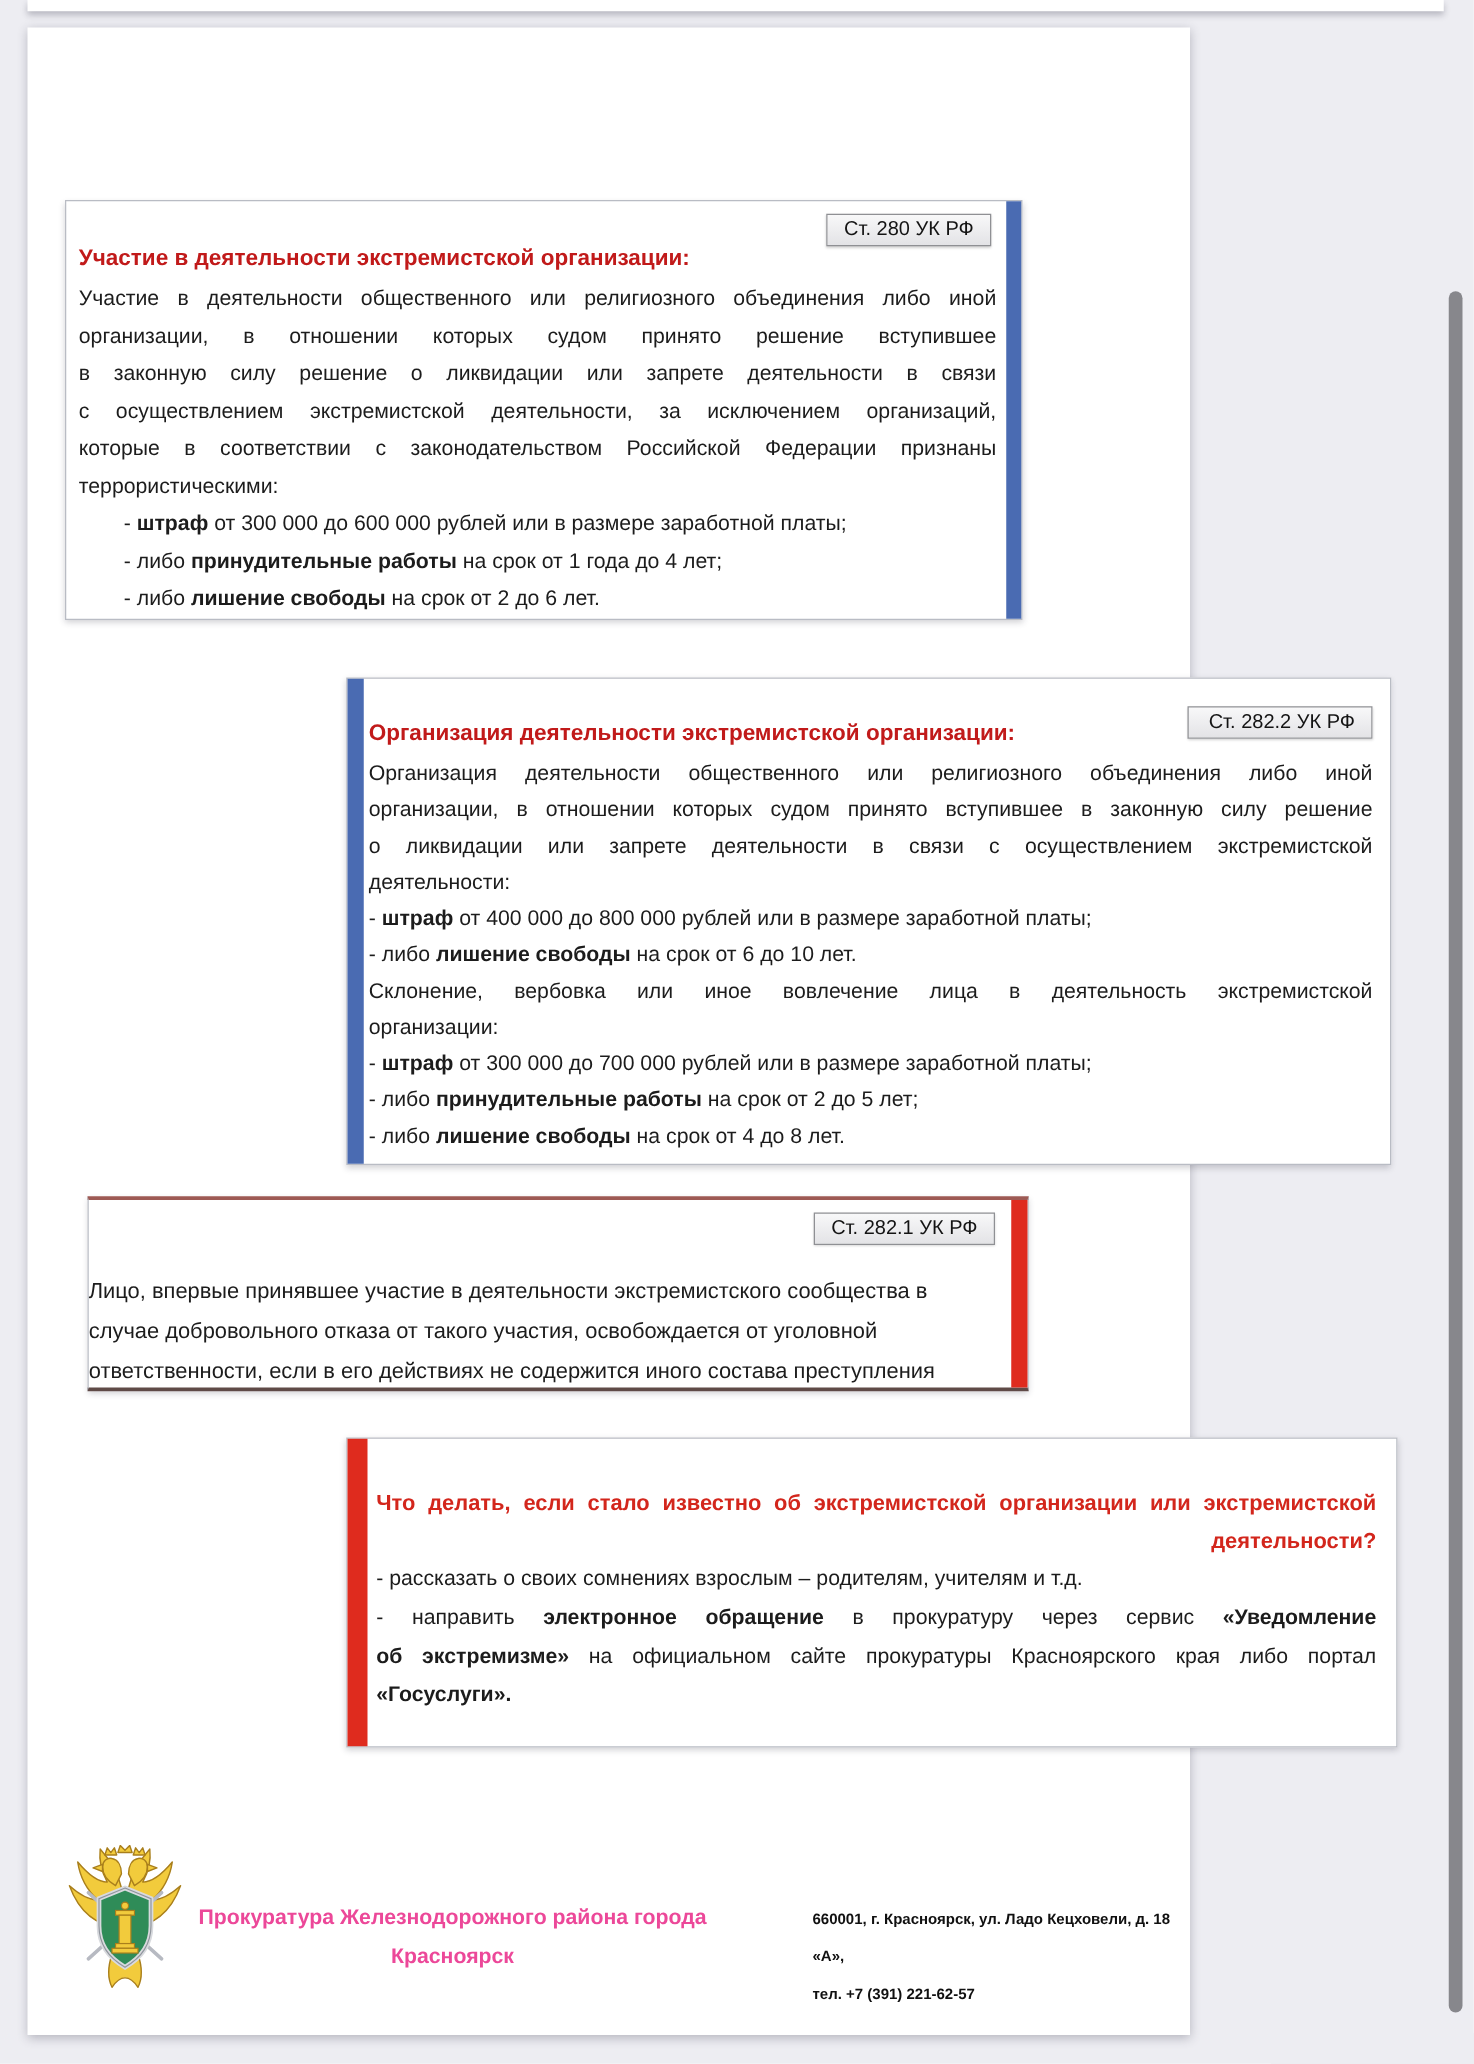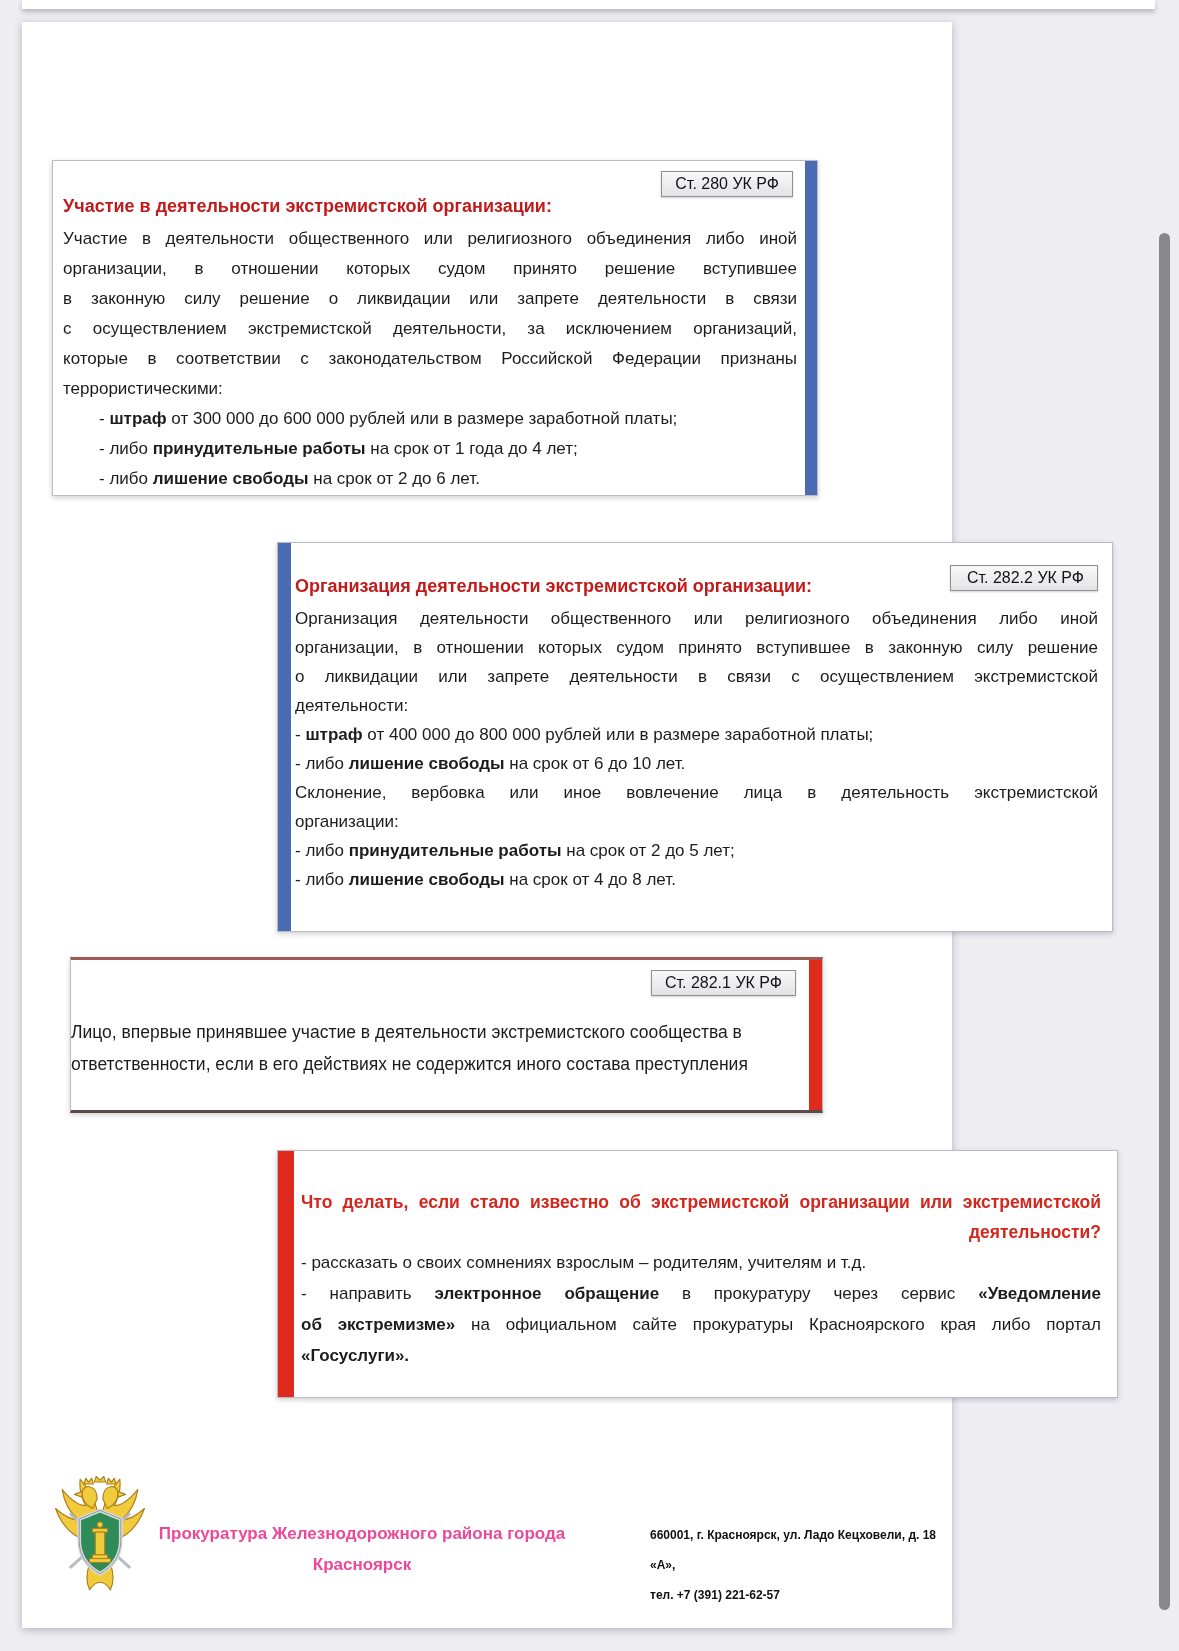"- штраф от 300 000 до 700" div.ln { html: none -> <div><span>- </span><span>штраф</span><span> от 300 000 до 700 000 рублей или в размере заработной платы;</span></div> }
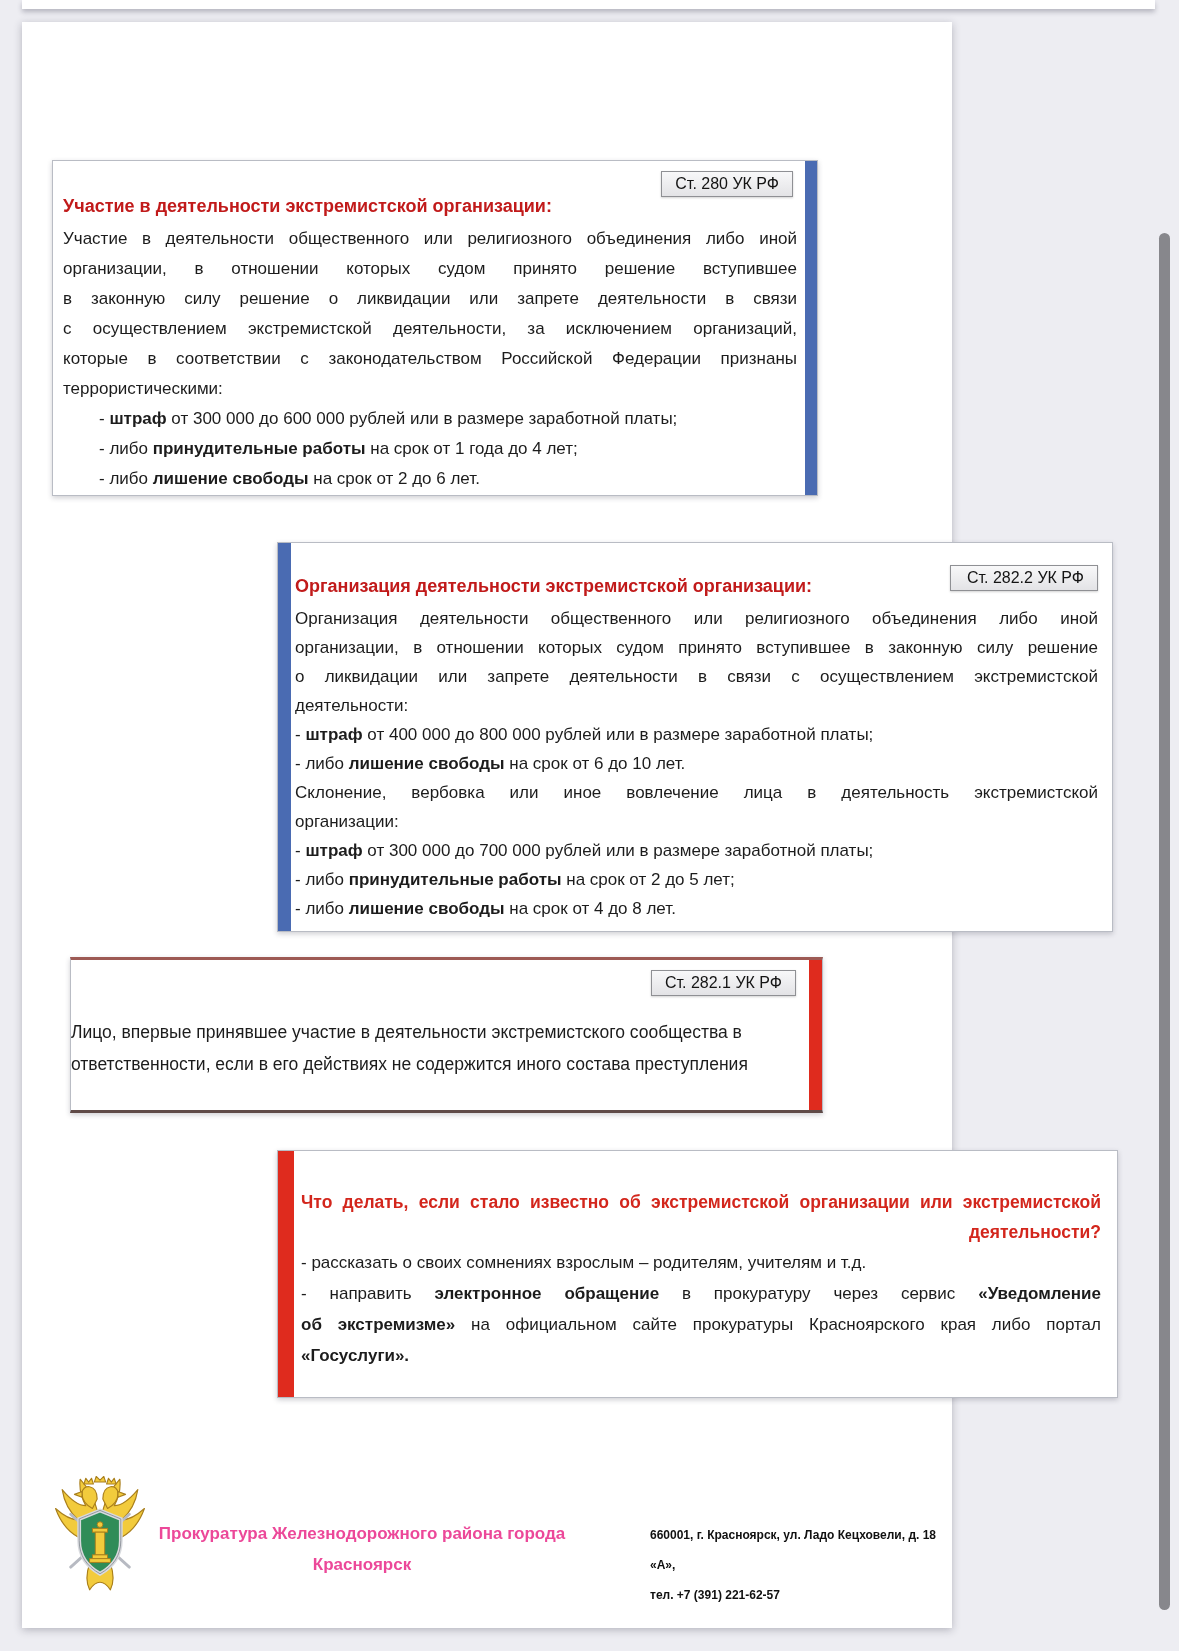"случае добровольного отказа от такого" div.ln { html: none -> <div>случае добровольного отказа от такого участия, освобождается от уголовной</div> }
